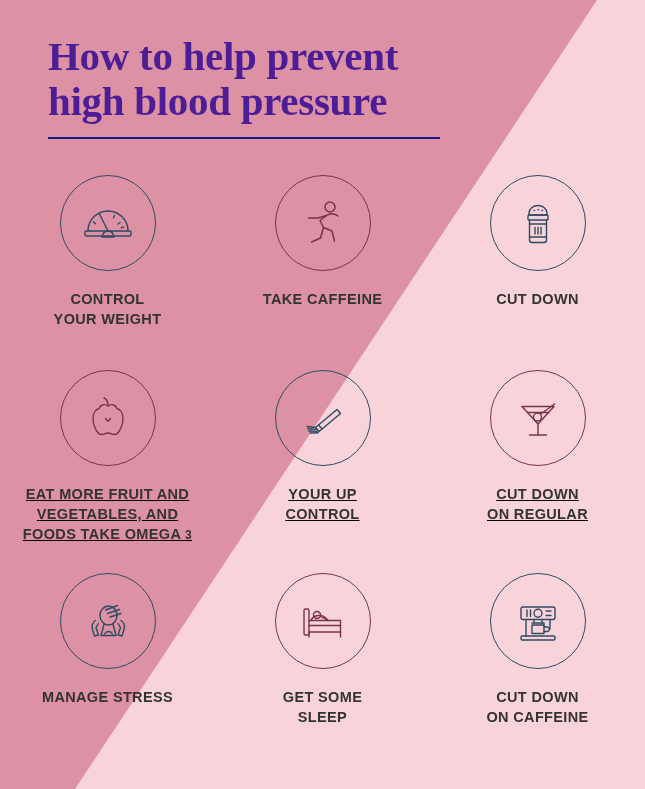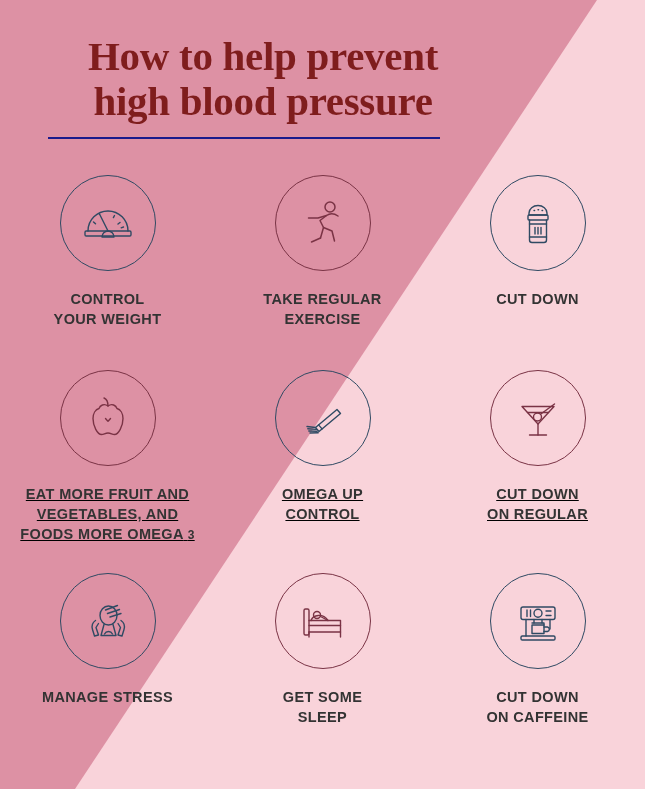"How to help prevent" .title-line { color: #7f1d1d -> #4c1d95; text-align: center -> none }
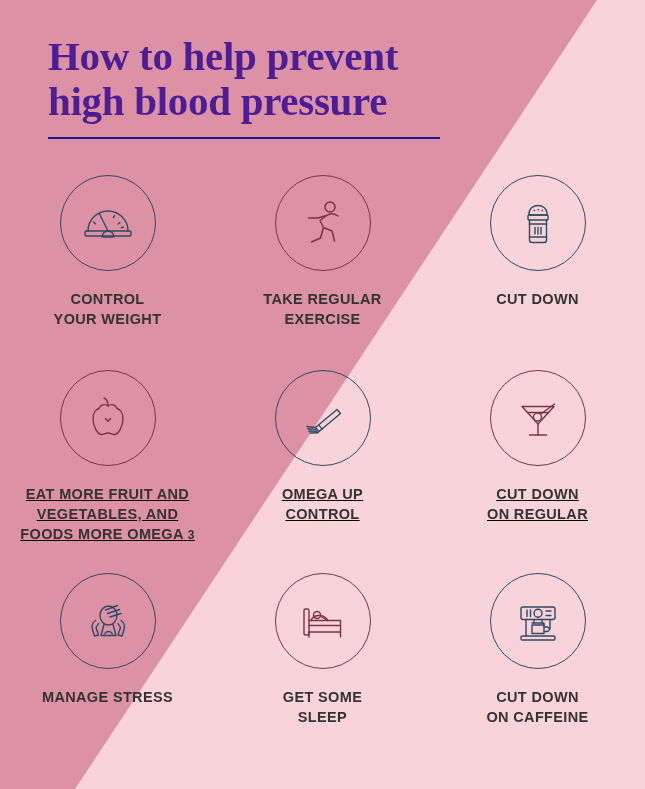"TAKE REGULAR" div { text: REGULAR -> CAFFEINE }
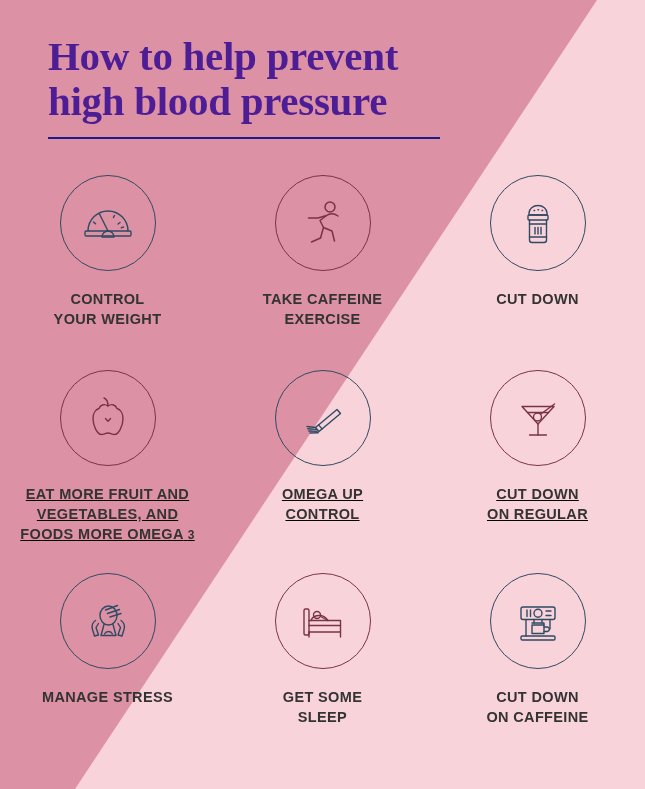"EXERCISE" div { html: <div>EXERCISE</div> -> none }
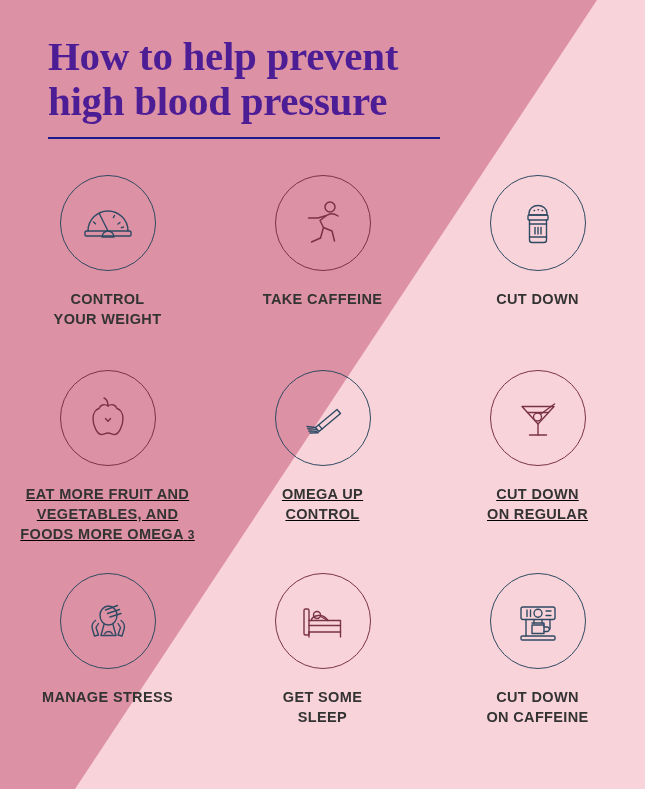"OMEGA UP" div { text: OMEGA -> YOUR }
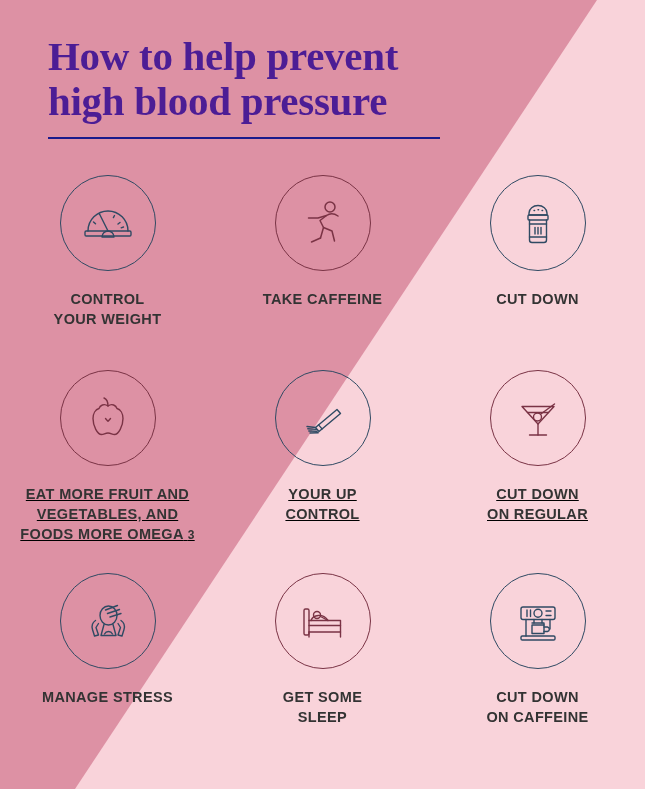"FOODS MORE OMEGA" span { text: MORE -> TAKE }
